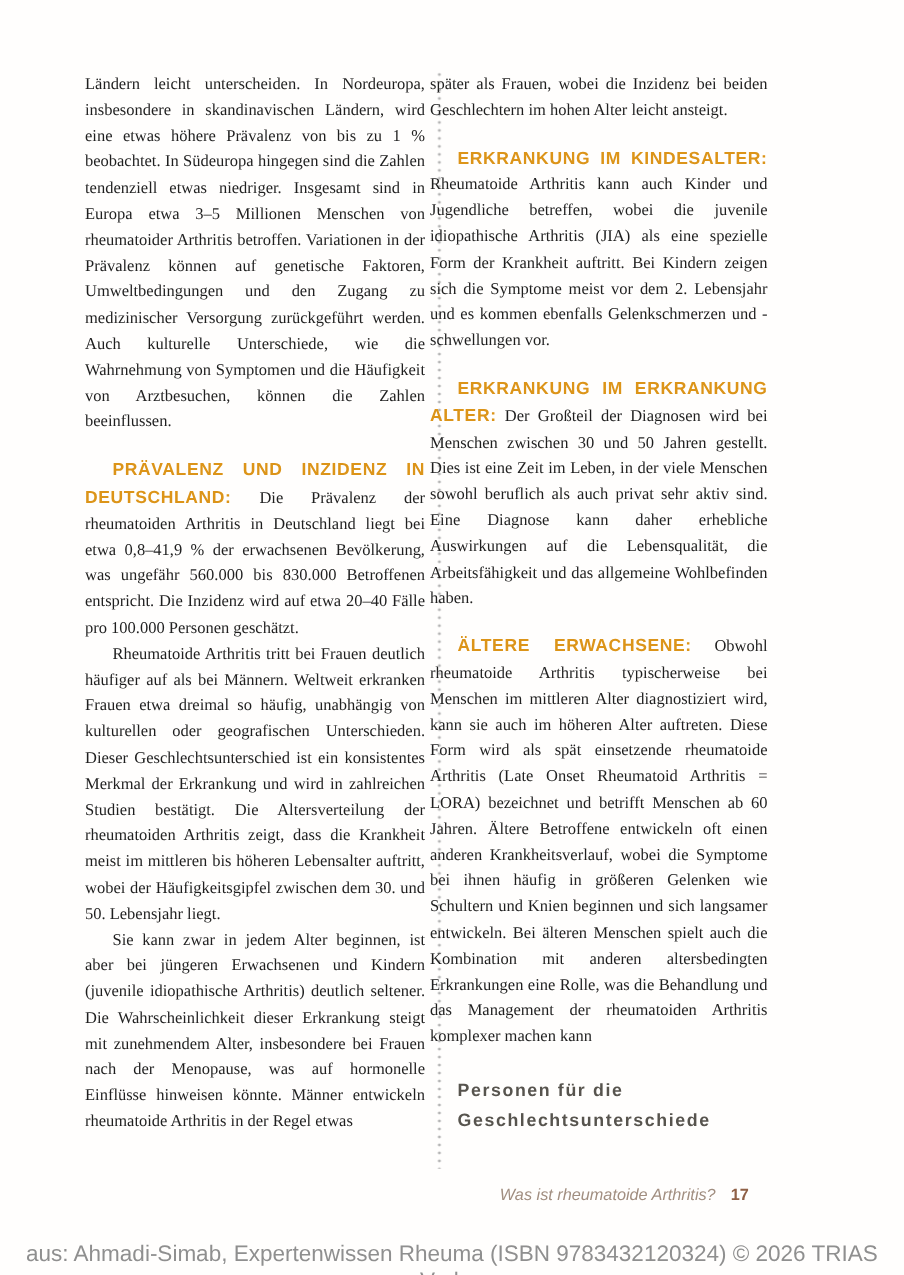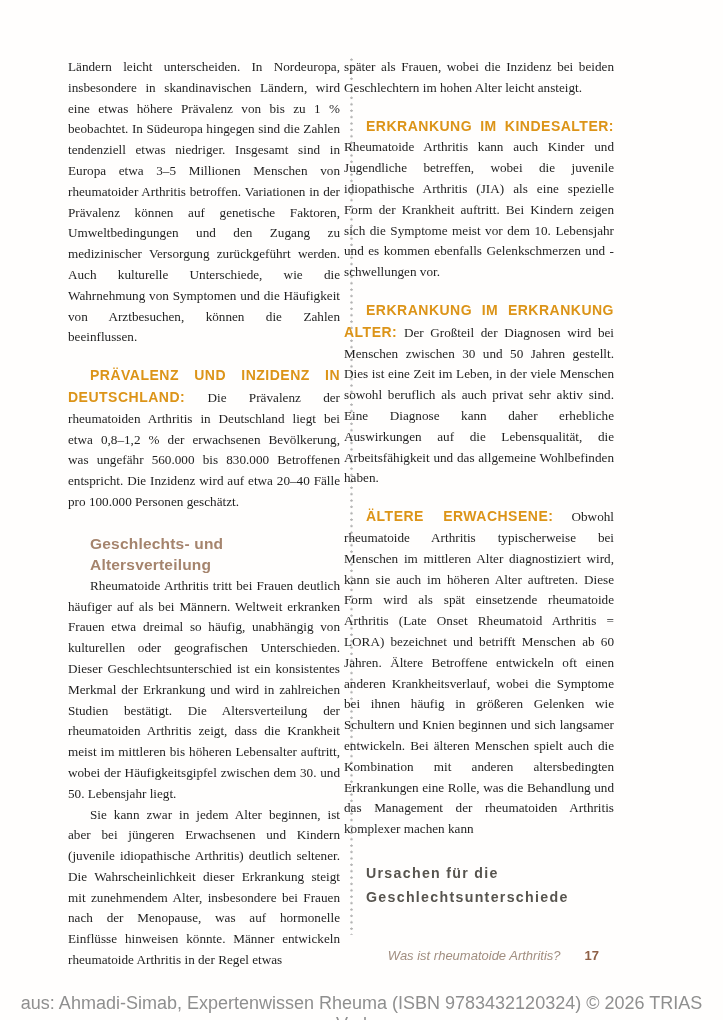"Rheumatoide Arthritis kann auch Kinder" span { text: 10 -> 2 }
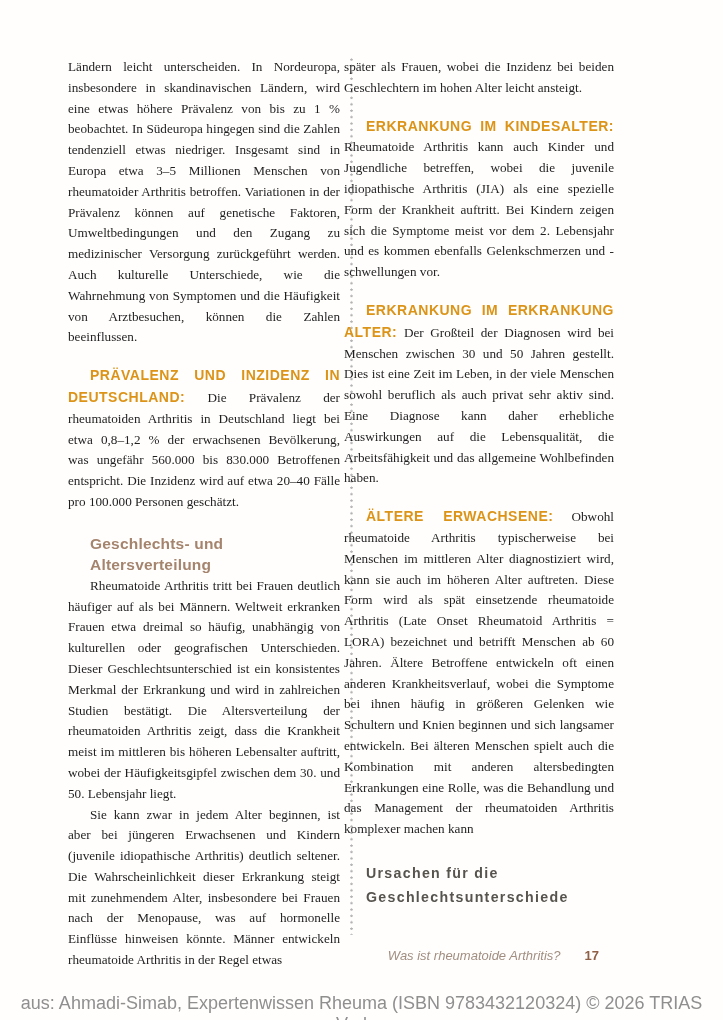"Die Prävalenz der rheumatoiden Arthritis" span { text: 1,2 -> 41,9 }
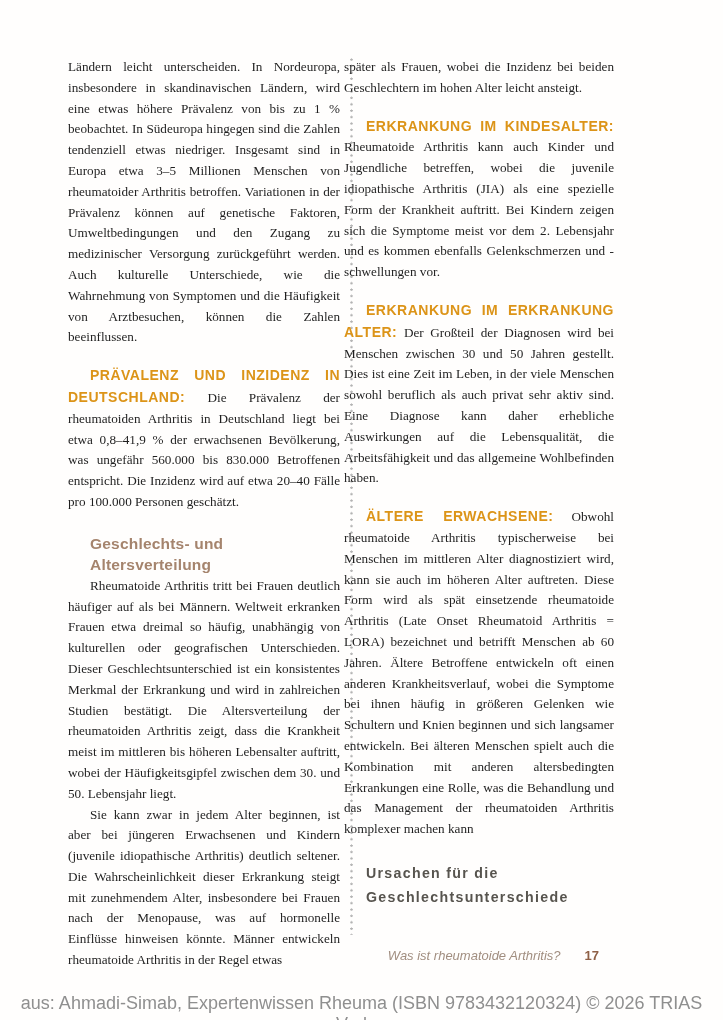"Geschlechts- und Altersverteilung" h2.sec-head-brown { html: <h2>Geschlechts- und Altersverteilung</h2> -> none }
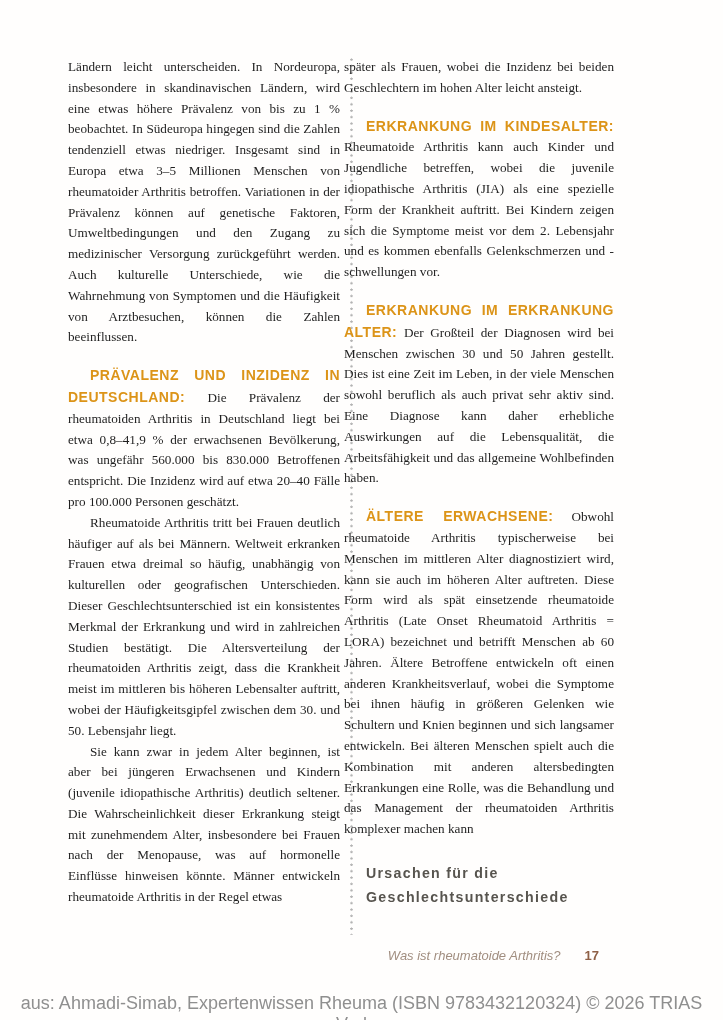"Ursachen für die Geschlechtsunterschiede" h2.sec-head-gray { text: Ursachen -> Personen }
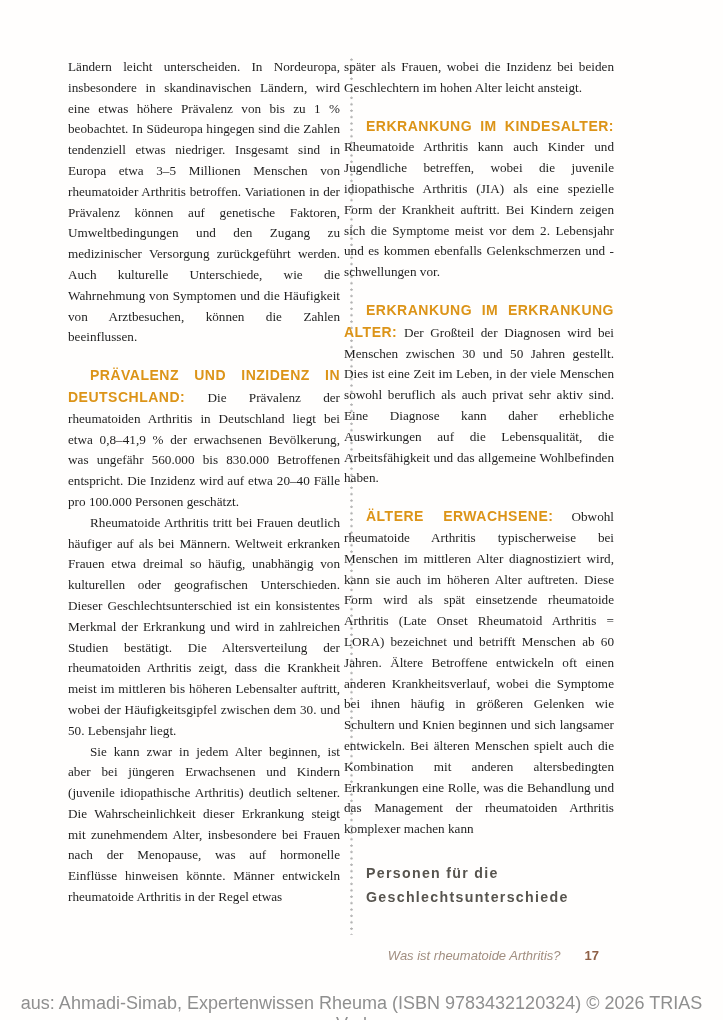"Was ist rheumatoide Arthritis?" .footer { gap: 24px -> 12px }
